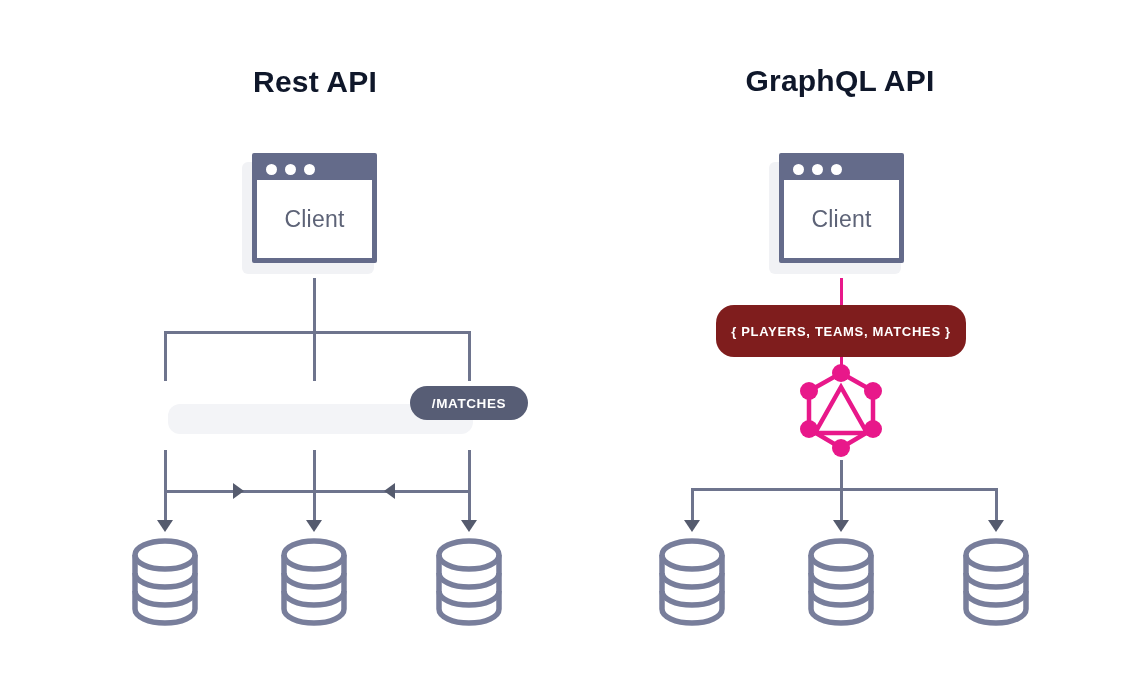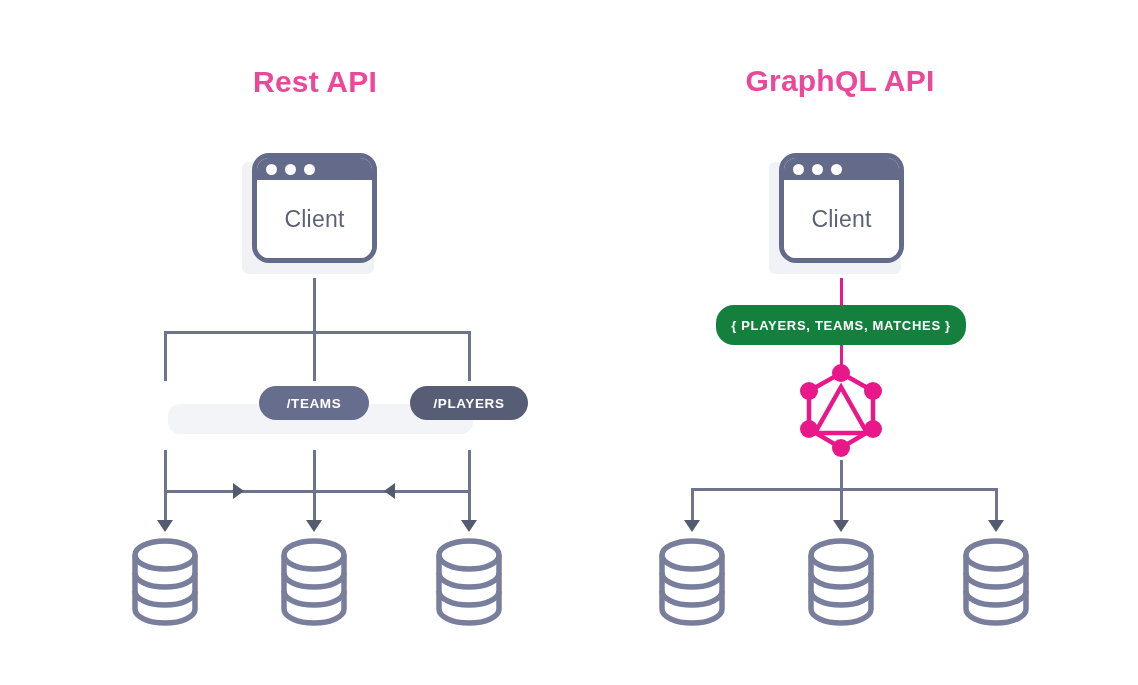"Rest API" .panel-title { color: #ec4899 -> #0f172a }
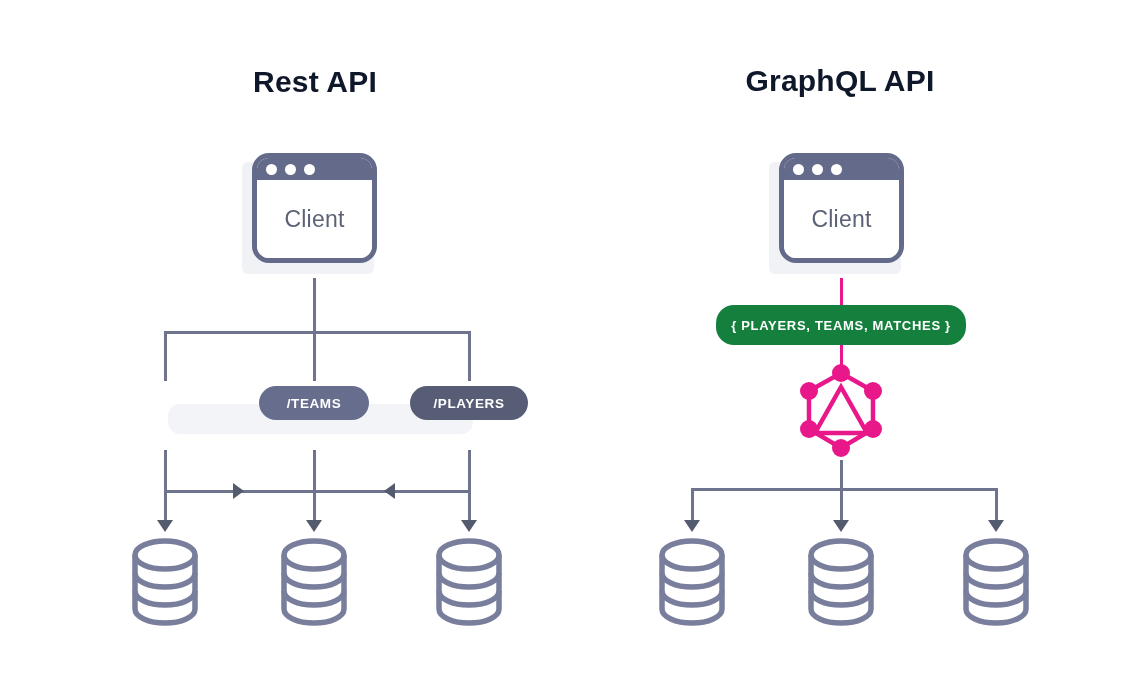"Client" .client-window { border-radius: 17px -> 2px }
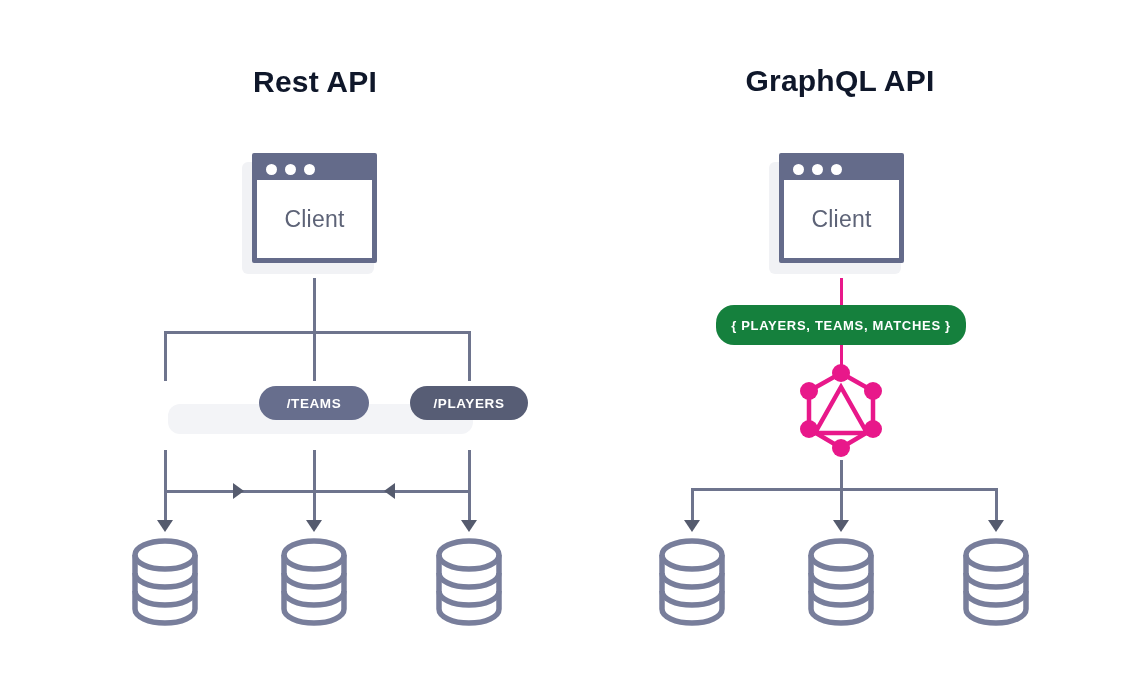"{ PLAYERS, TEAMS, MATCHES }" .pill-query { background: #15803d -> #7f1d1d; height: 40px -> 52px }
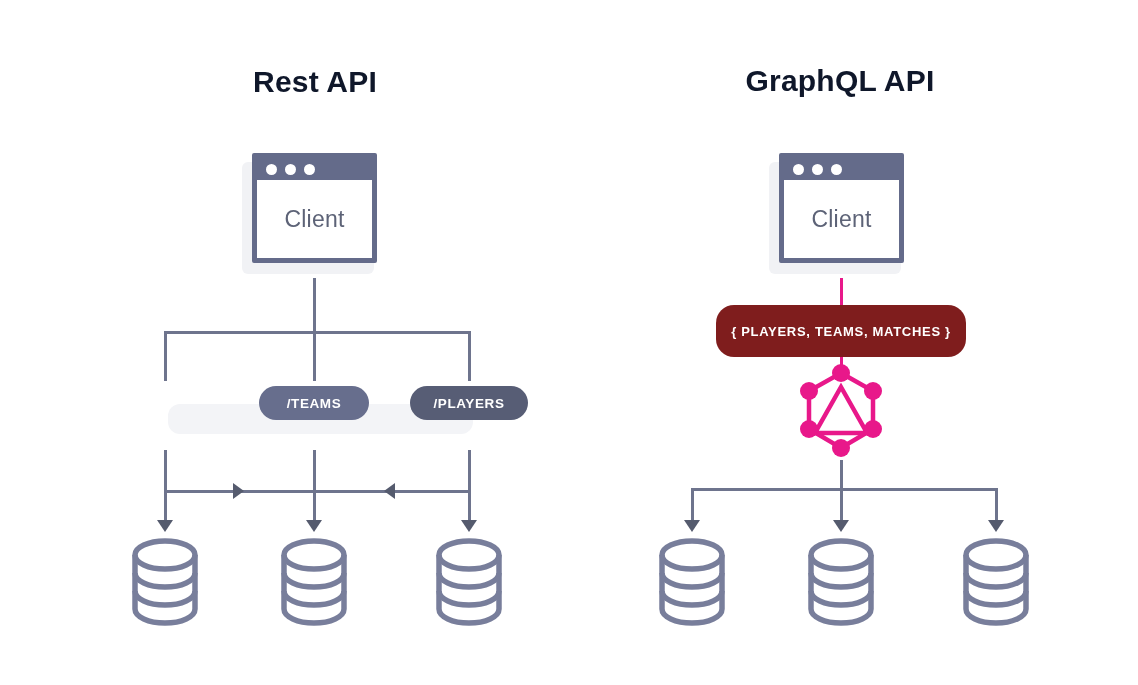"/TEAMS" div.pill { html: <div>/TEAMS</div> -> none }
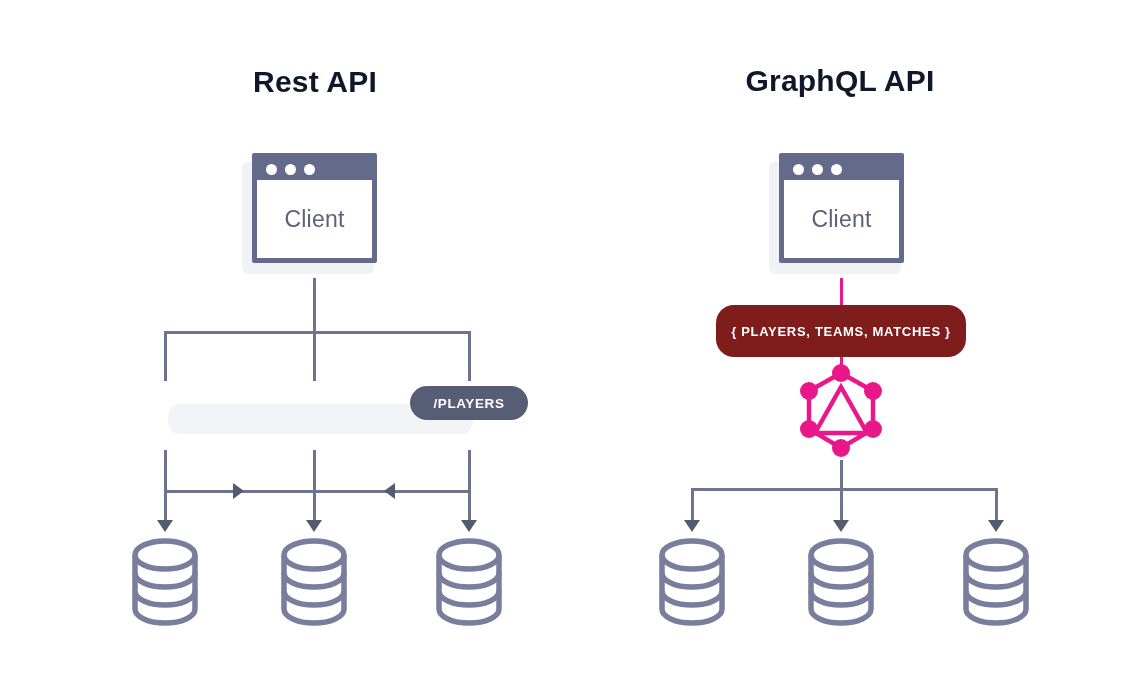"/PLAYERS" div.pill { text: /PLAYERS -> /MATCHES }
